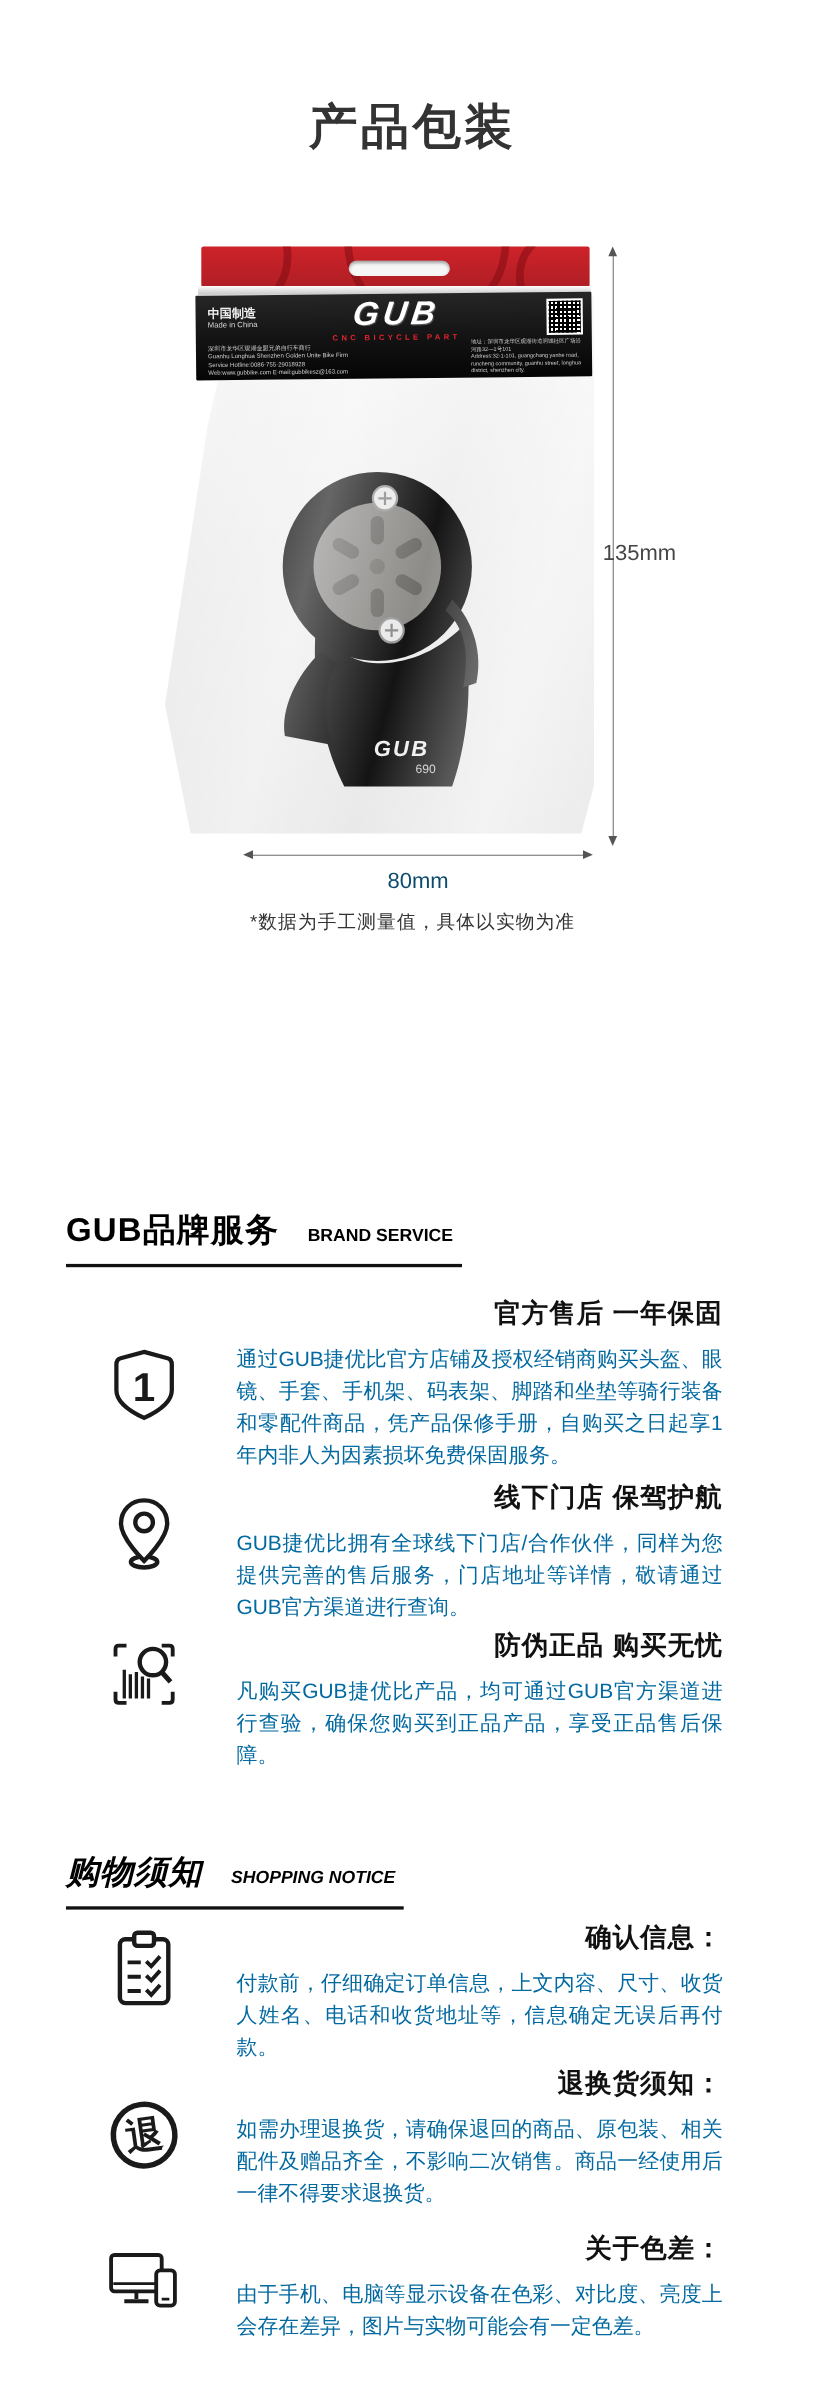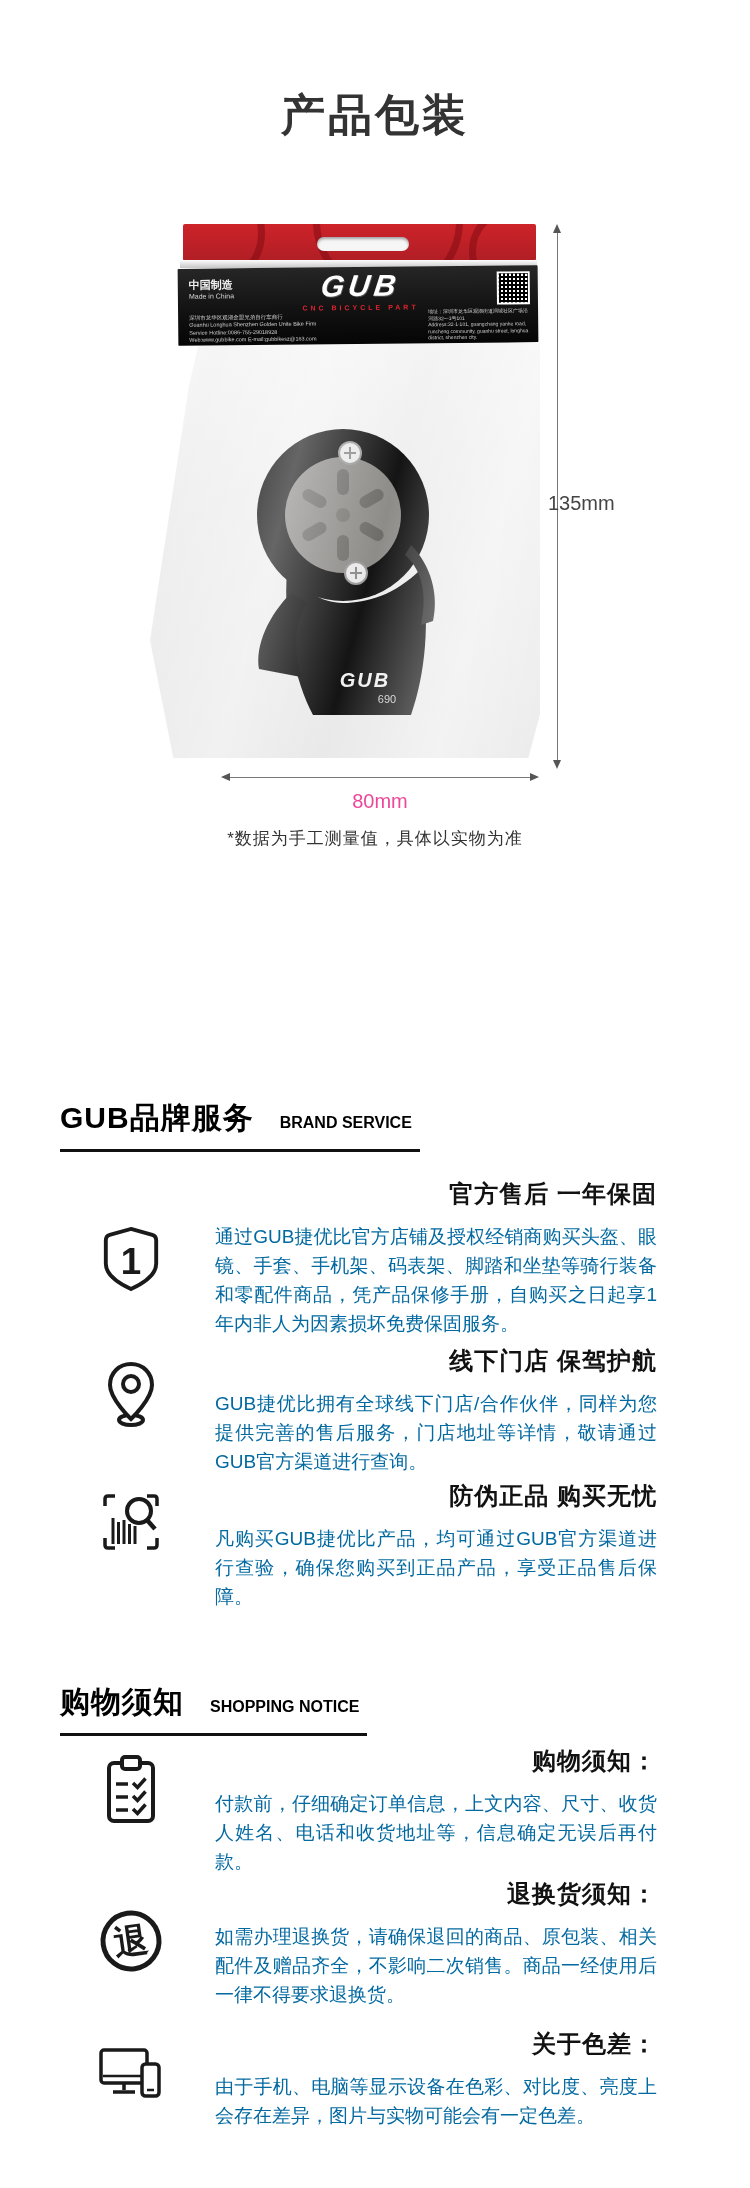"80mm" .dim-width-label { color: #ec4899 -> #0c4a6e }
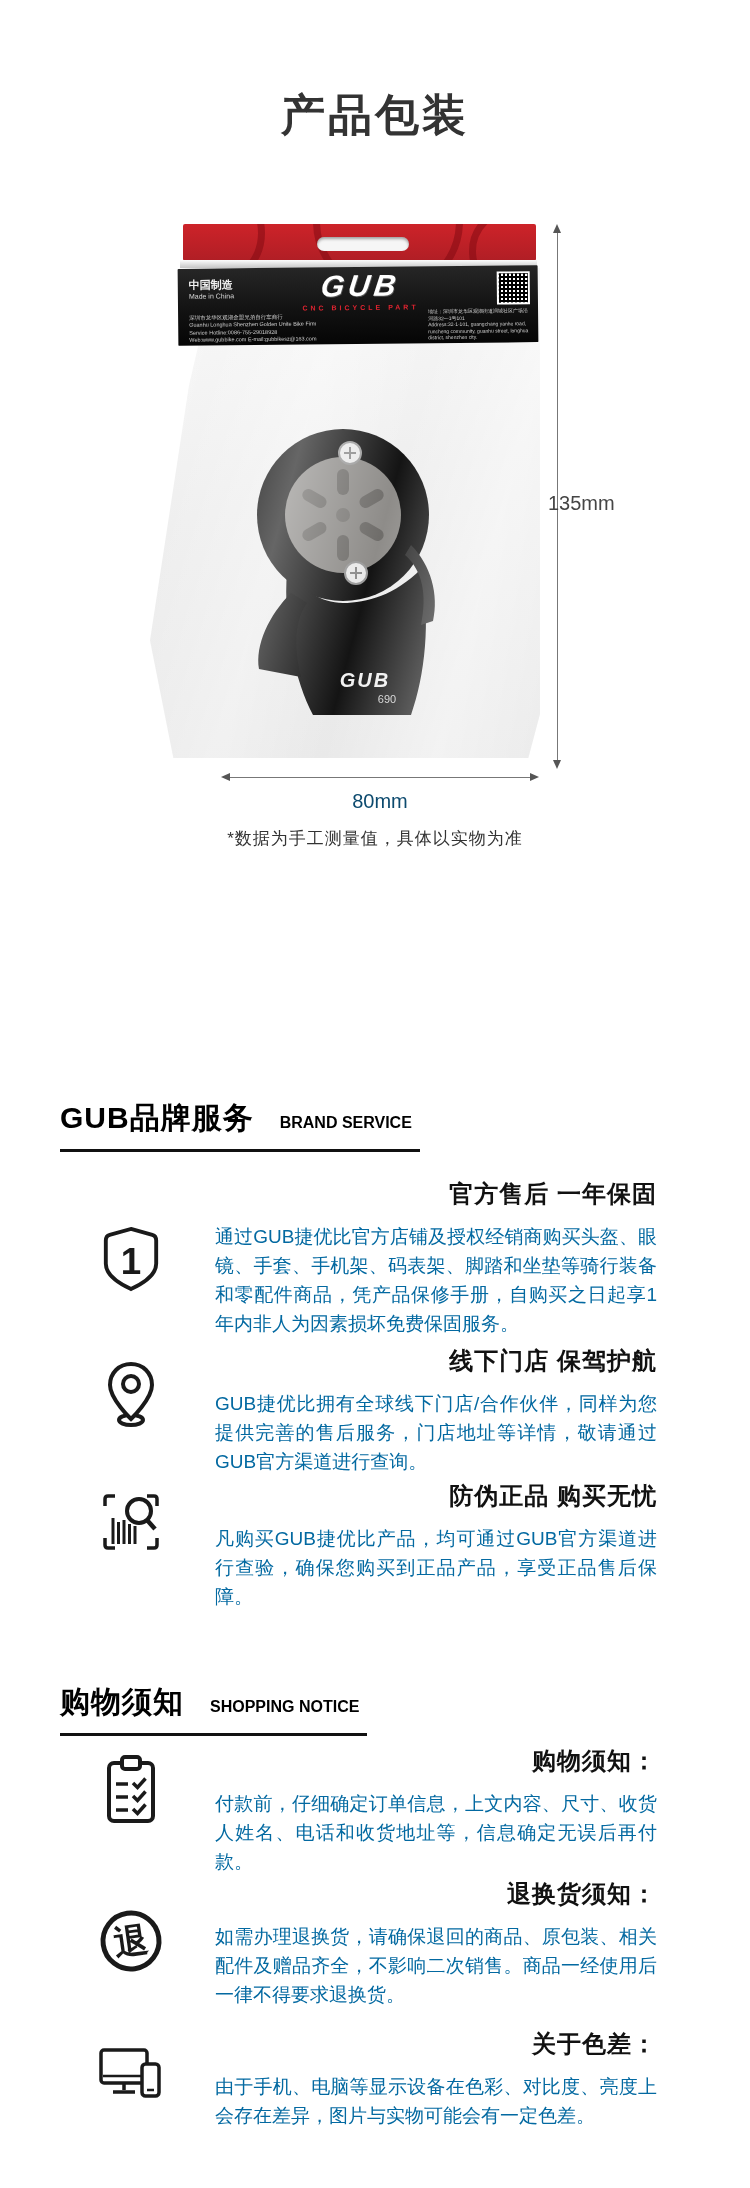"购物须知" .notice-heading { font-style: none -> italic }
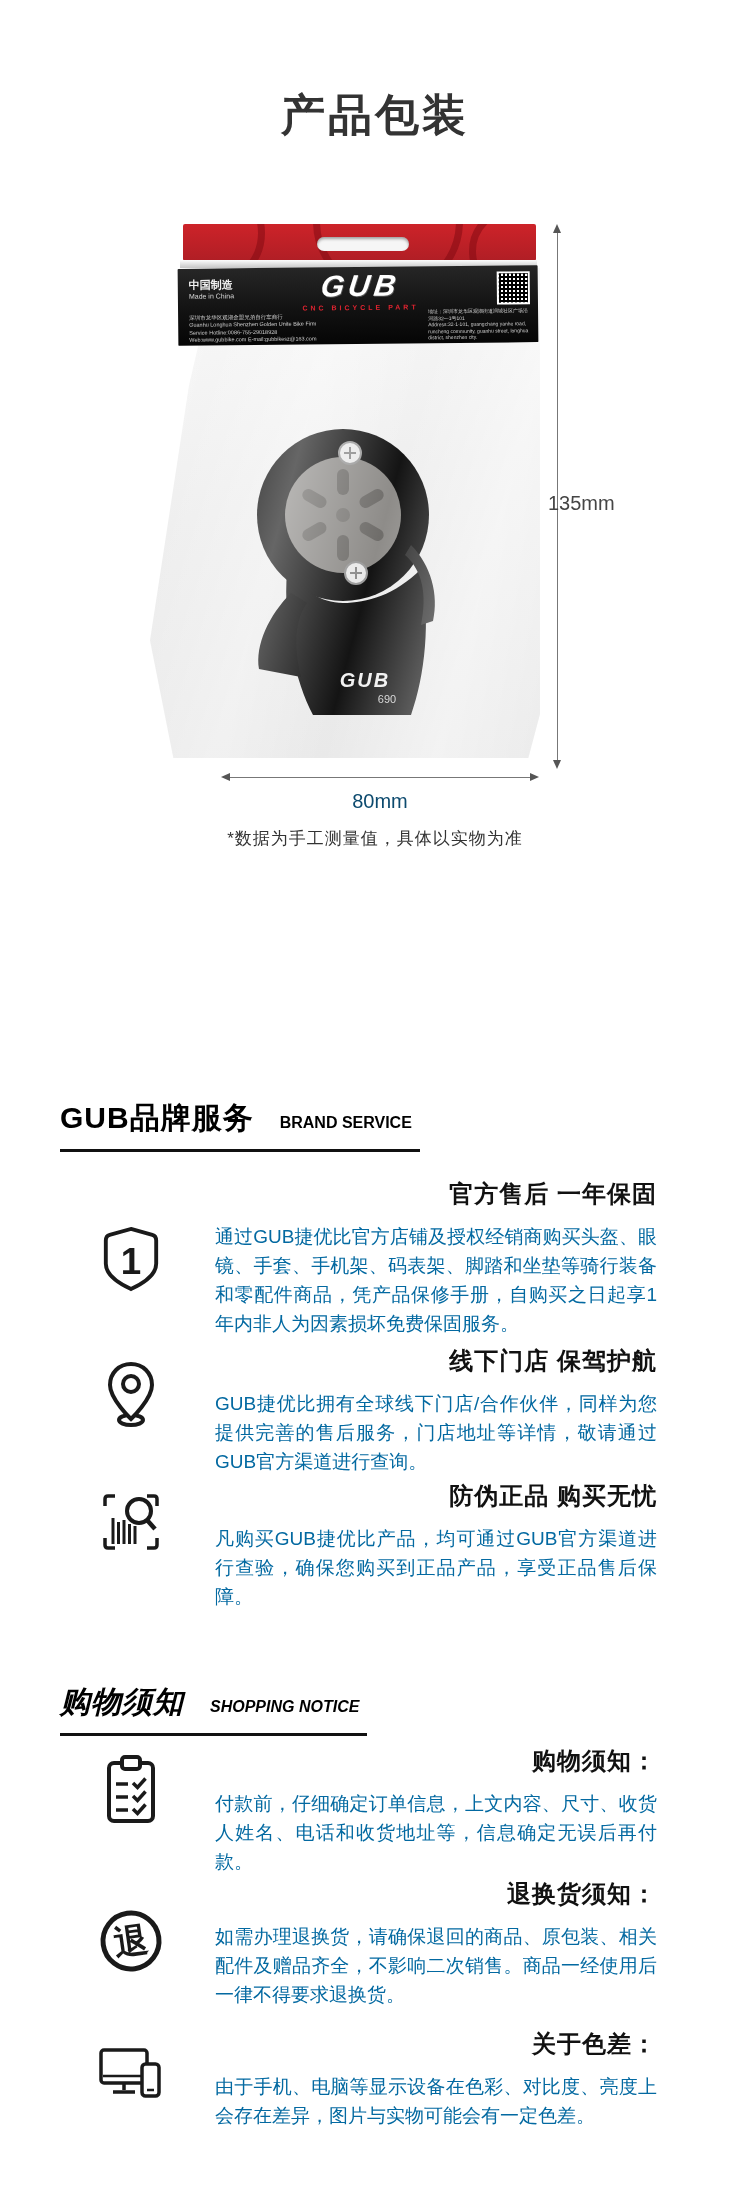"购物须知：" p.item-title { text: 购物须知 -> 确认信息 }
